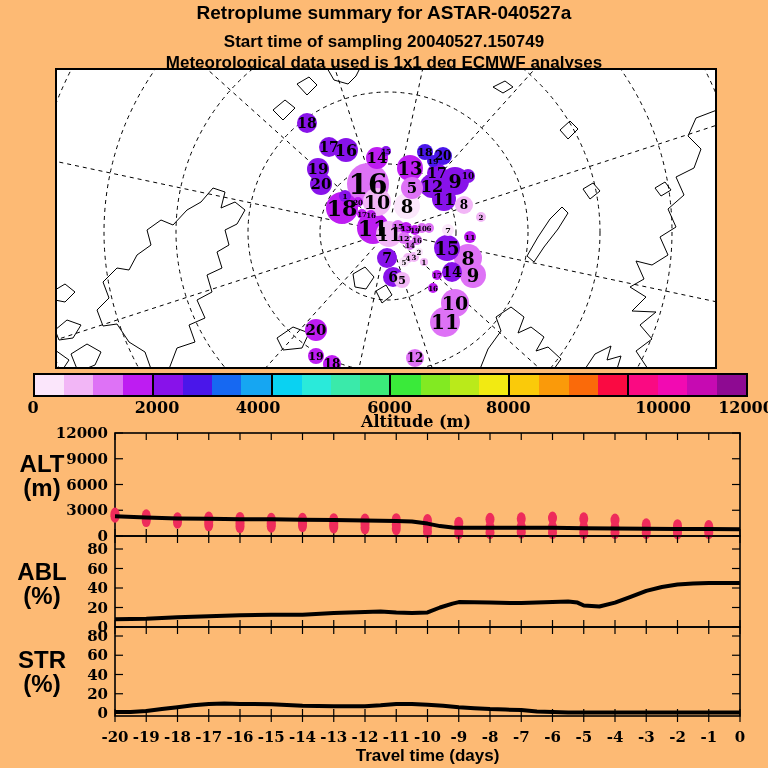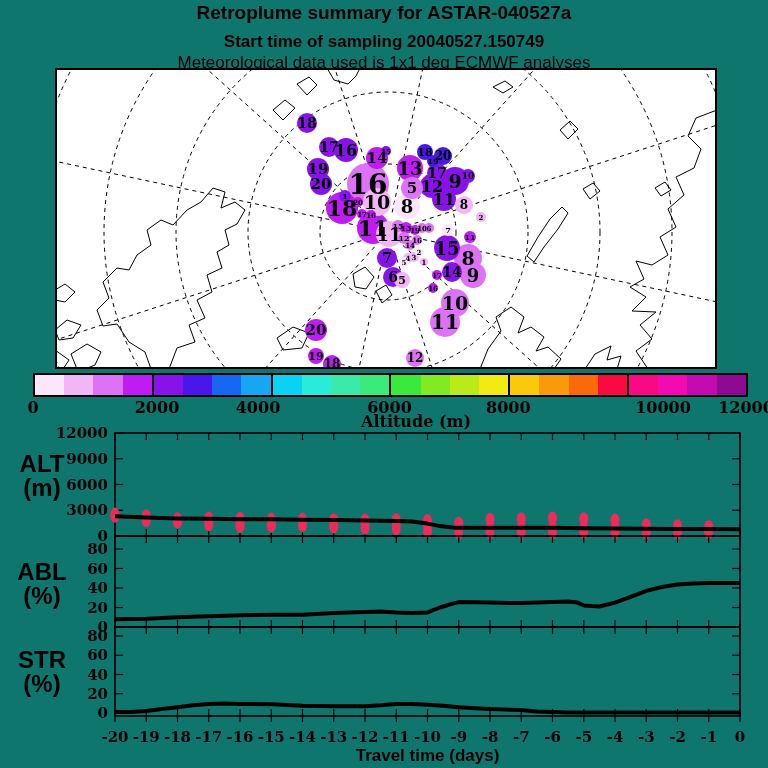"Retroplume summary for ASTAR-040527a" #stage { background: #0f766e -> #fdba74 }
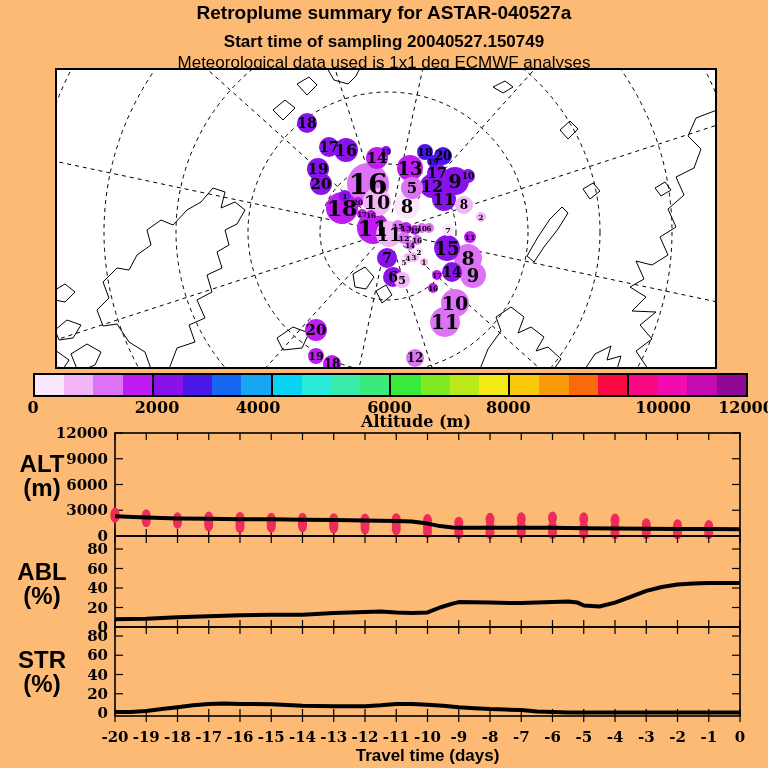"Meteorological data used is 1x1" .t3 { font-weight: normal -> bold }
